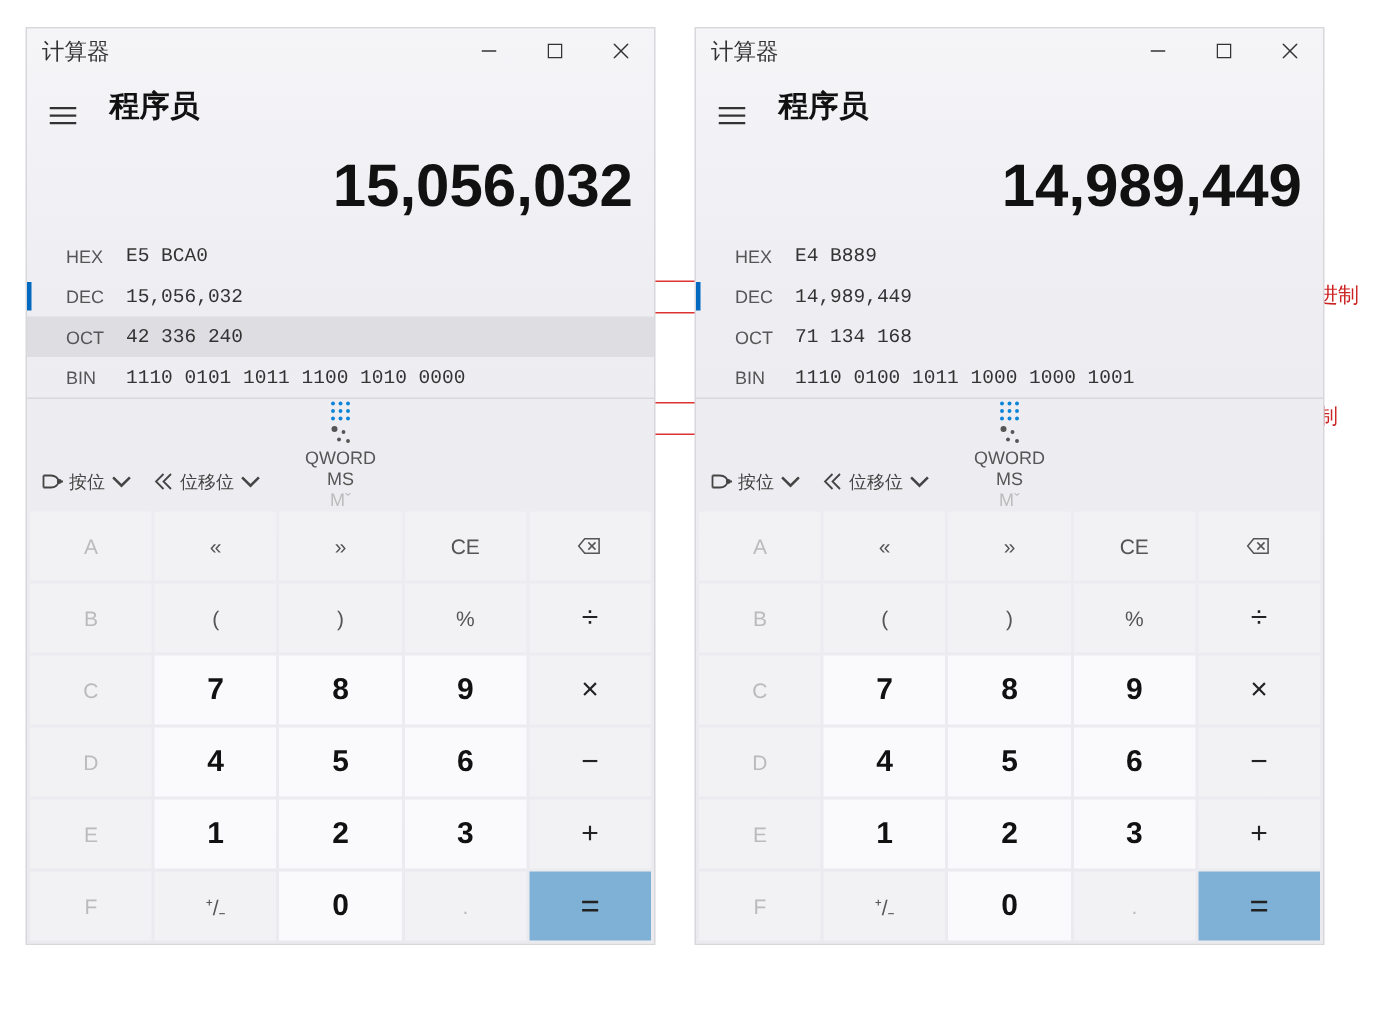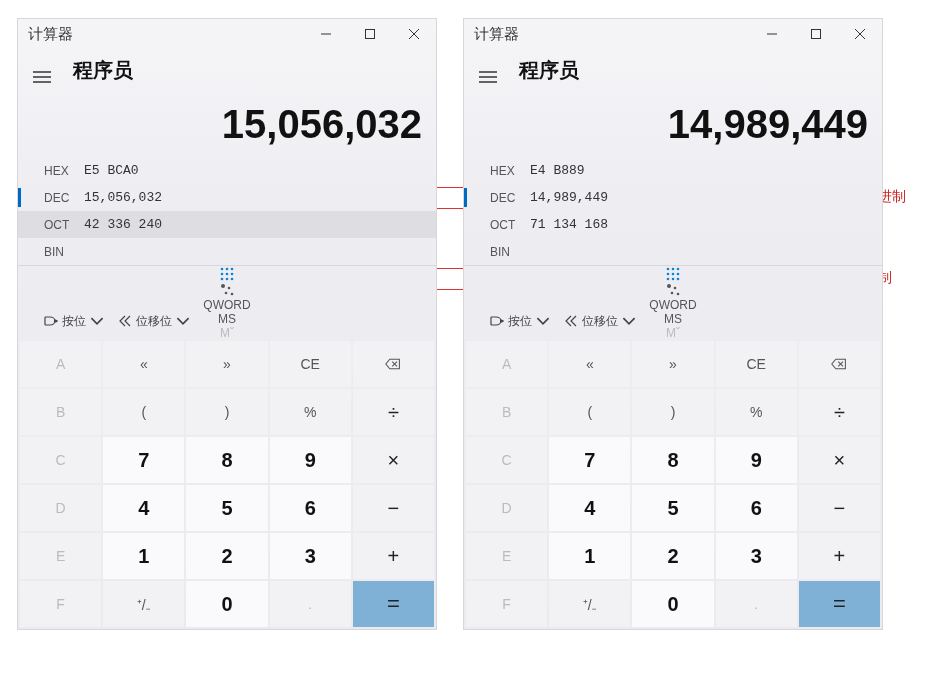"1110 0101 1011 1100 1010" span.bval { html: none -> <span>1110 0101 1011 1100 1010 0000</span> }
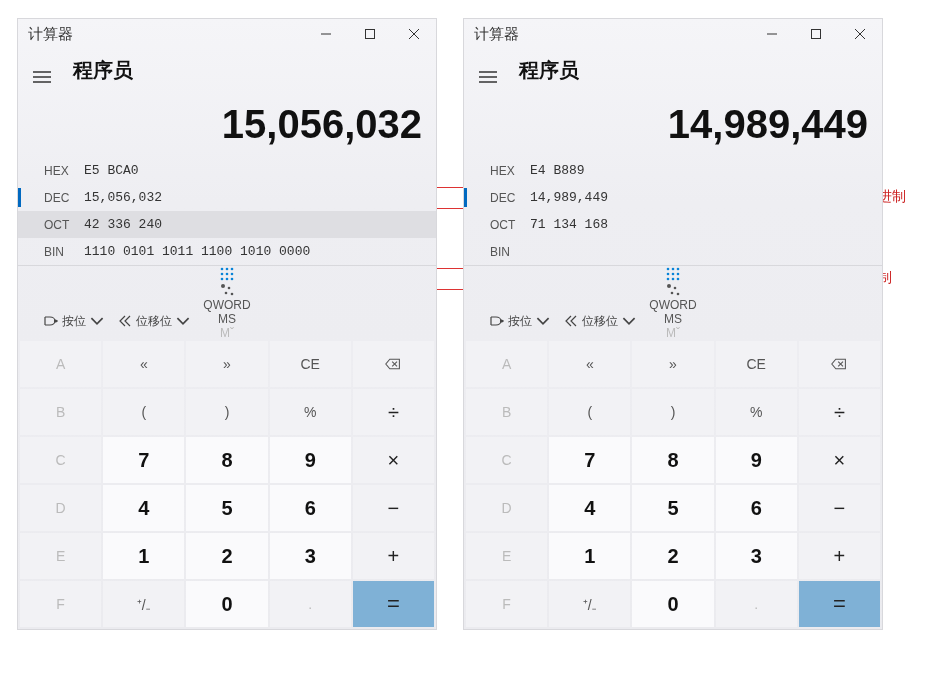"1110 0100 1011 1000 1000" span.bval { html: none -> <span>1110 0100 1011 1000 1000 1001</span> }
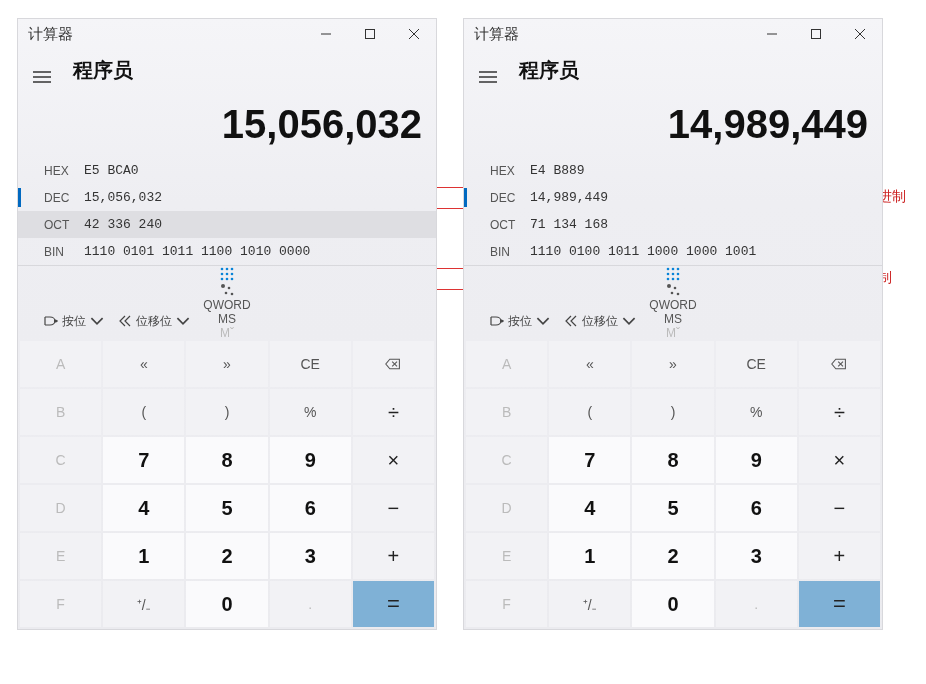"按位" .bitops { margin-left: 16px -> none }
